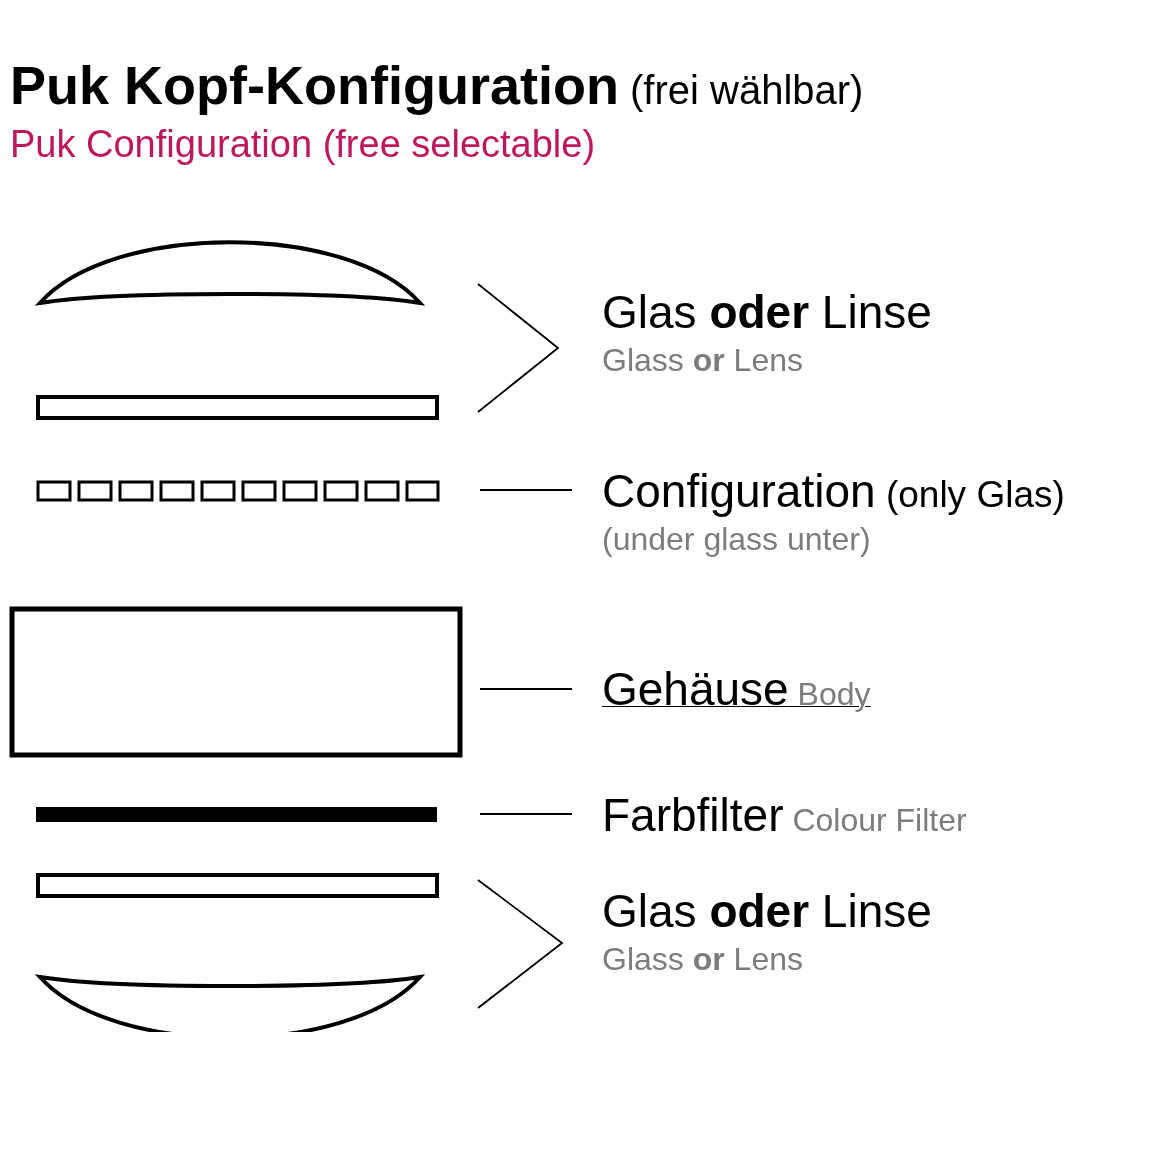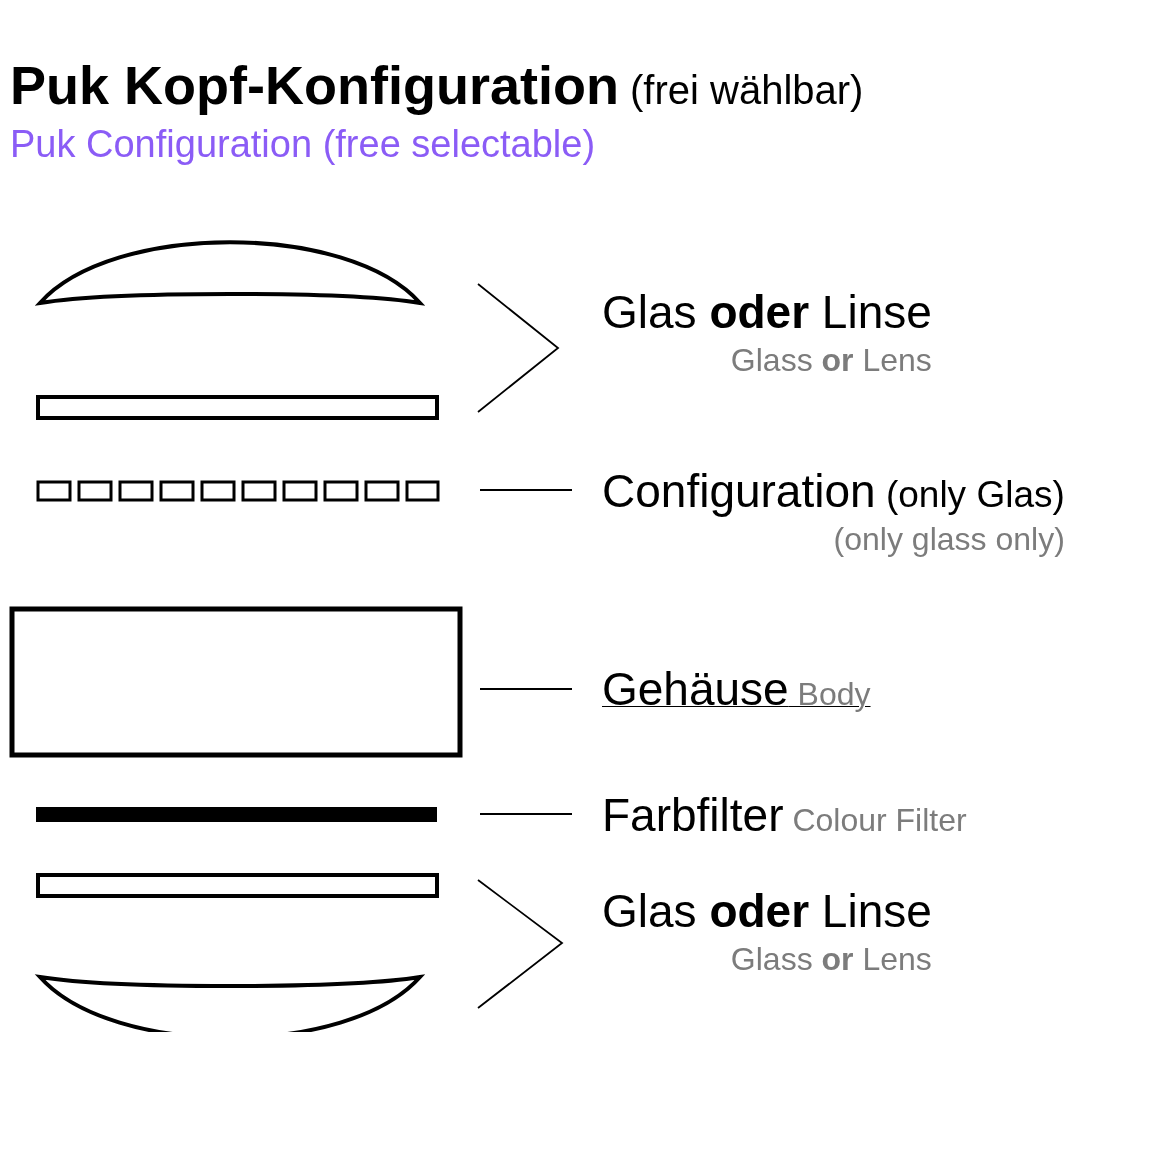"Puk Configuration (free selectable)" .subtitle { color: #8b5cf6 -> #be185d }
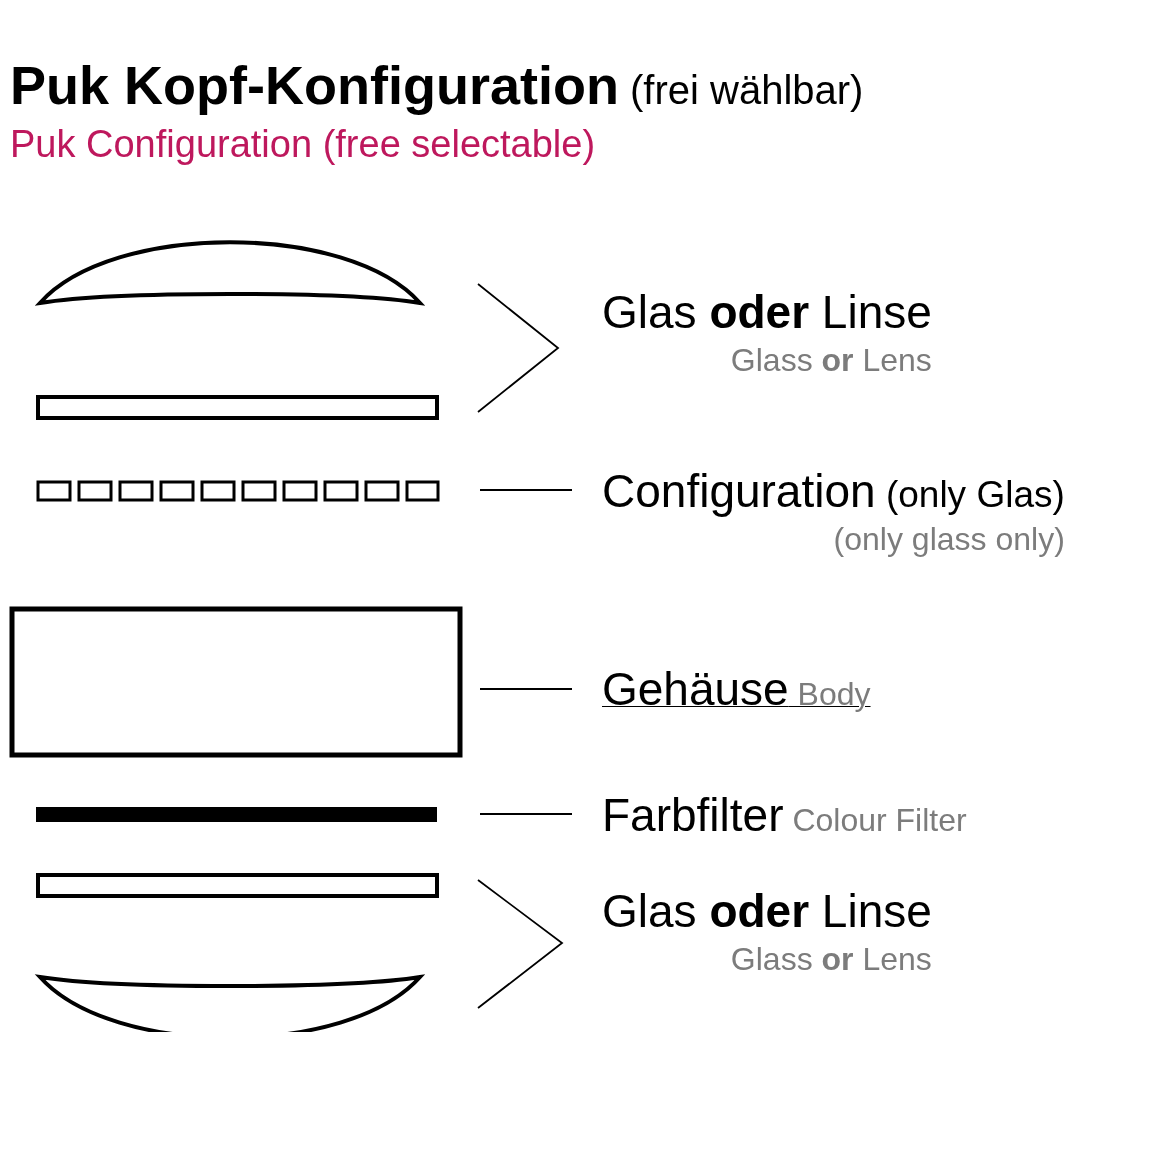"Glas oder Linse" .label { text-align: right -> none }
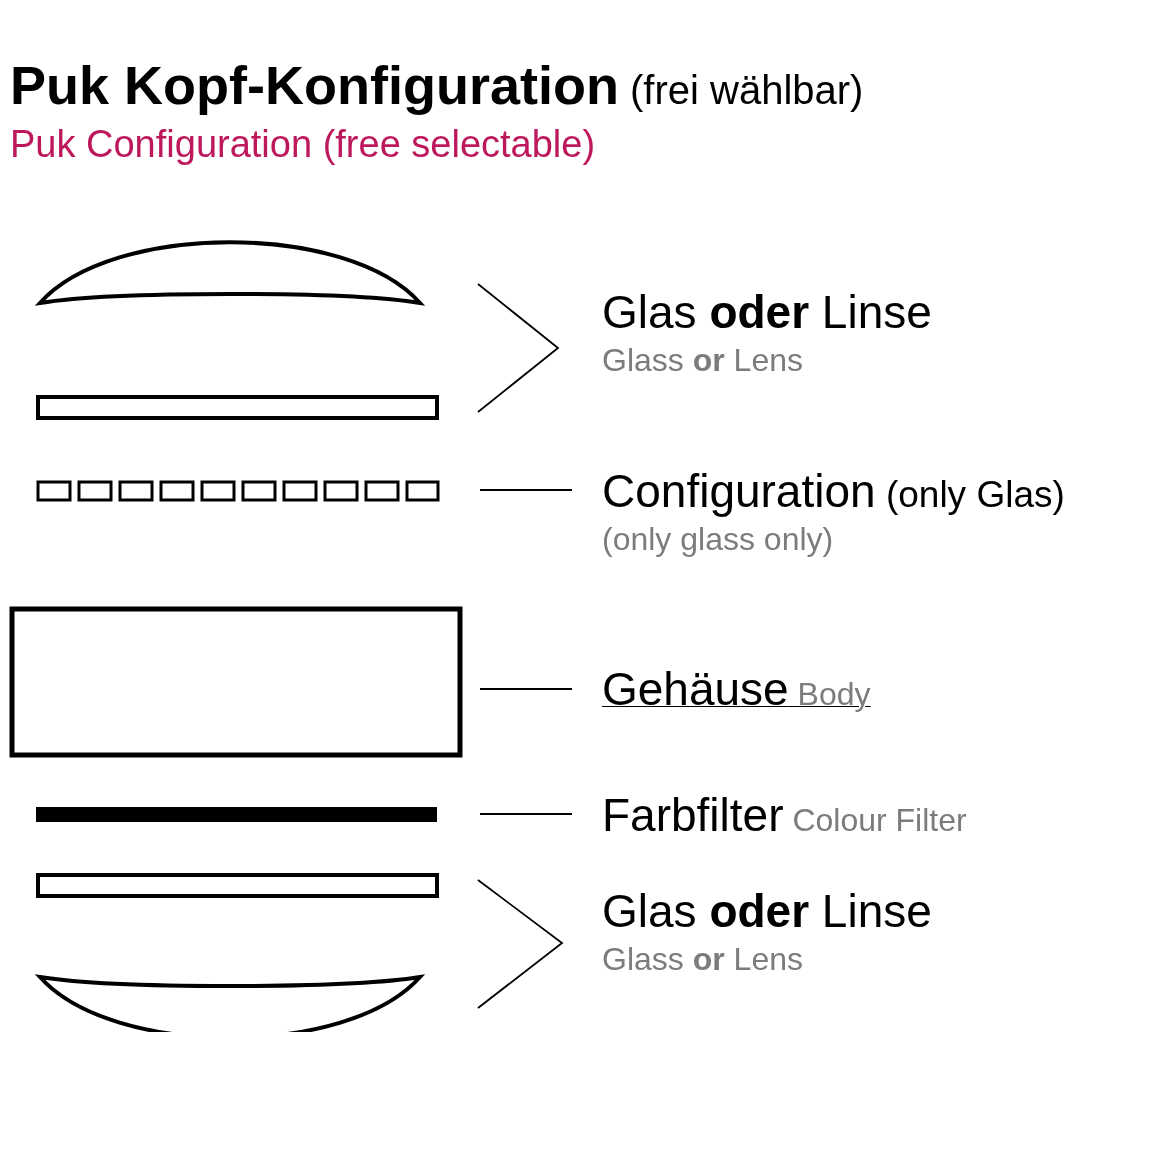"(only glass only)" div.en { text: only glass only -> under glass unter }
